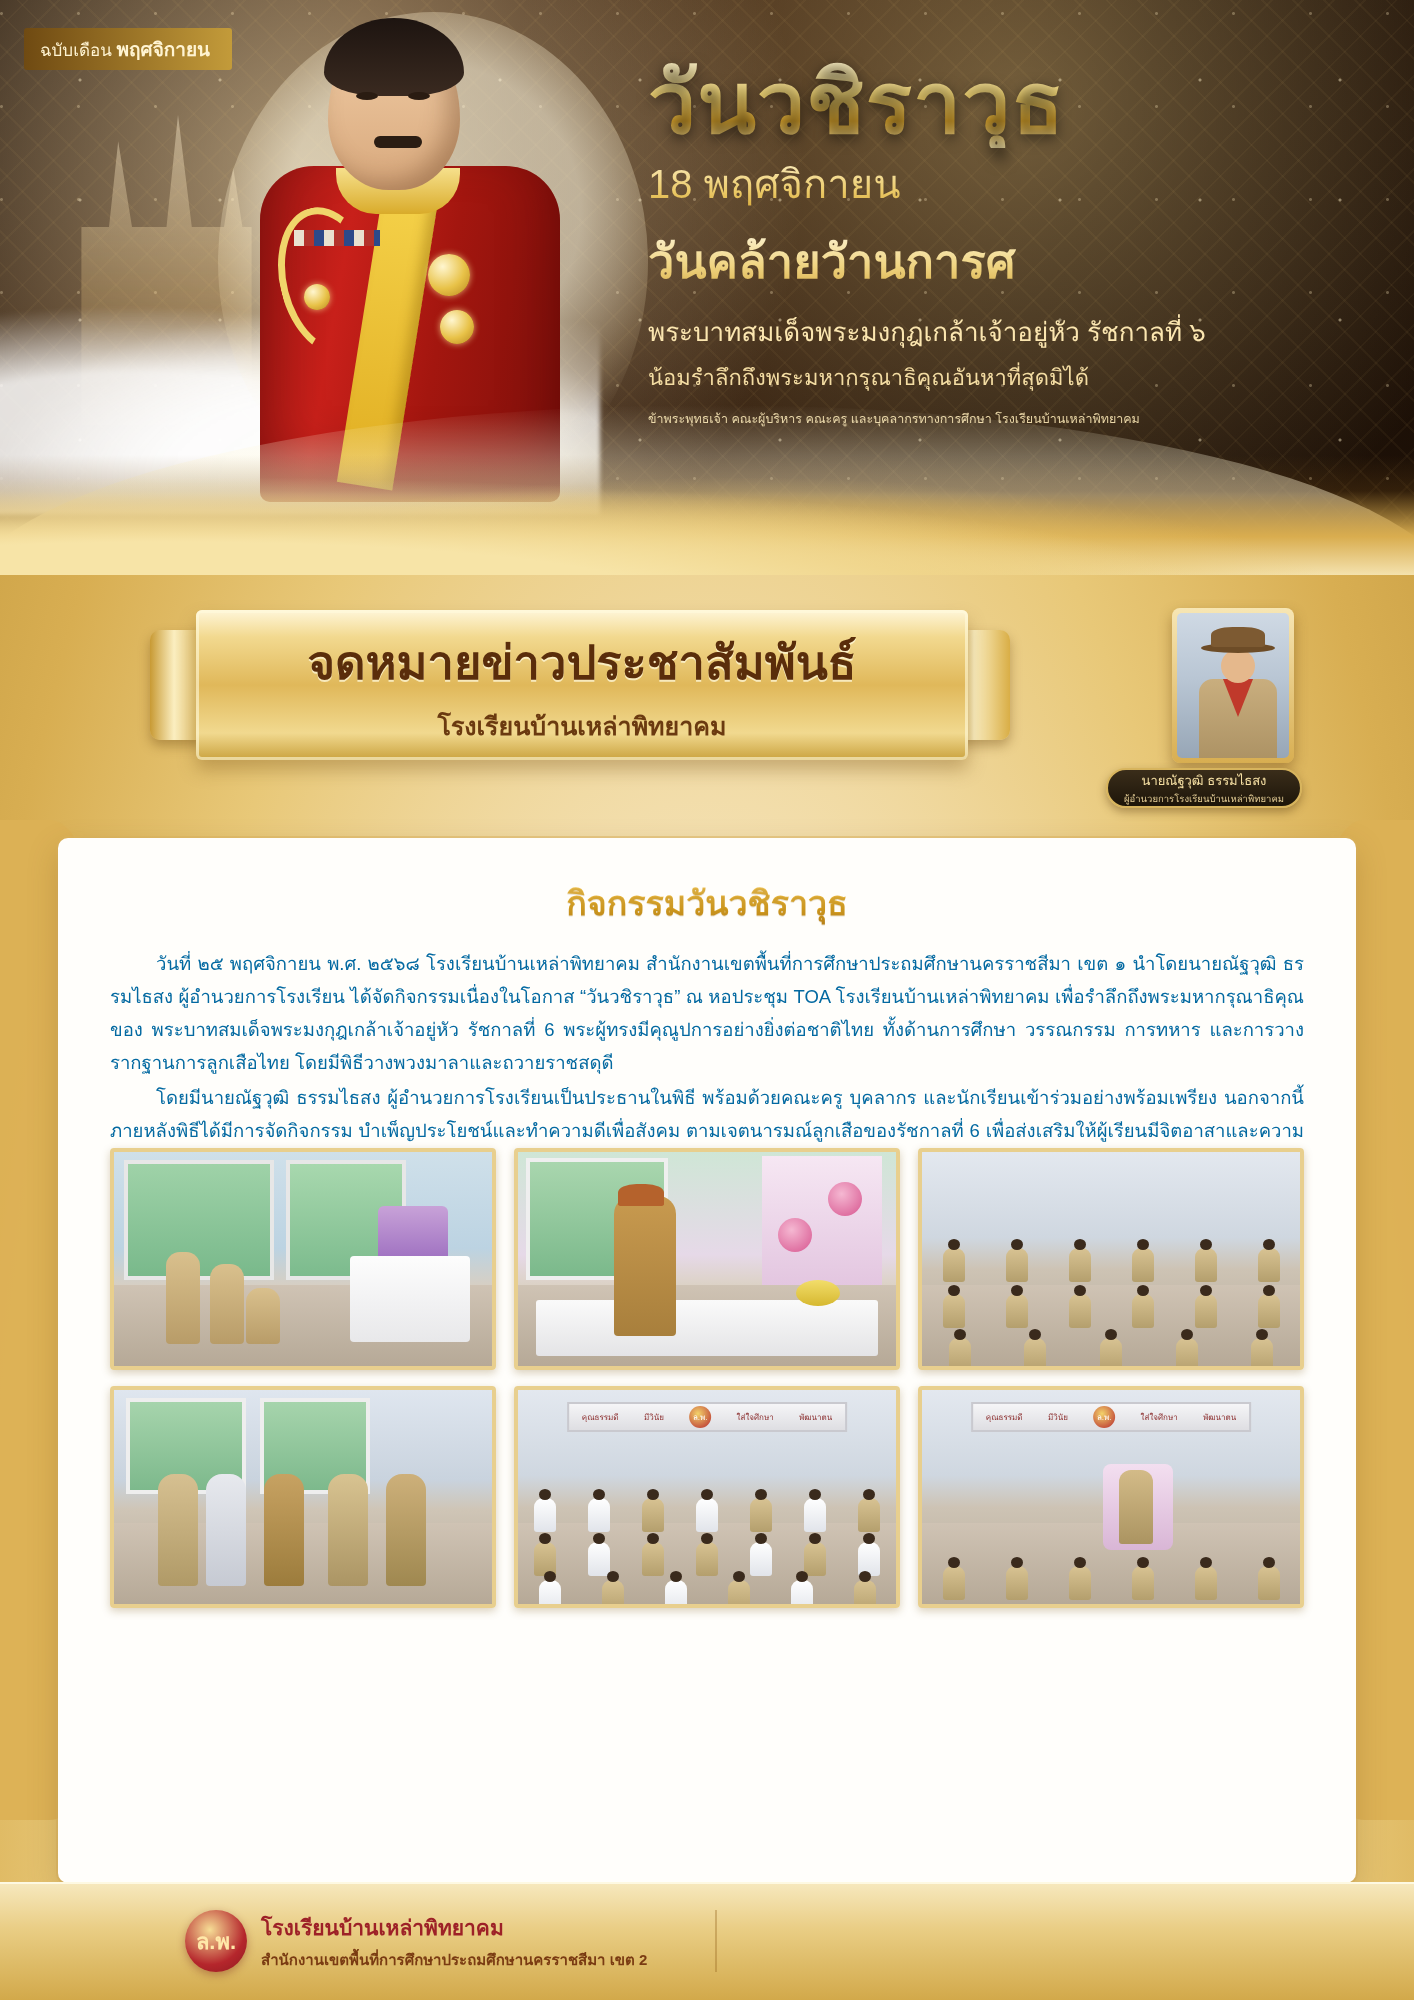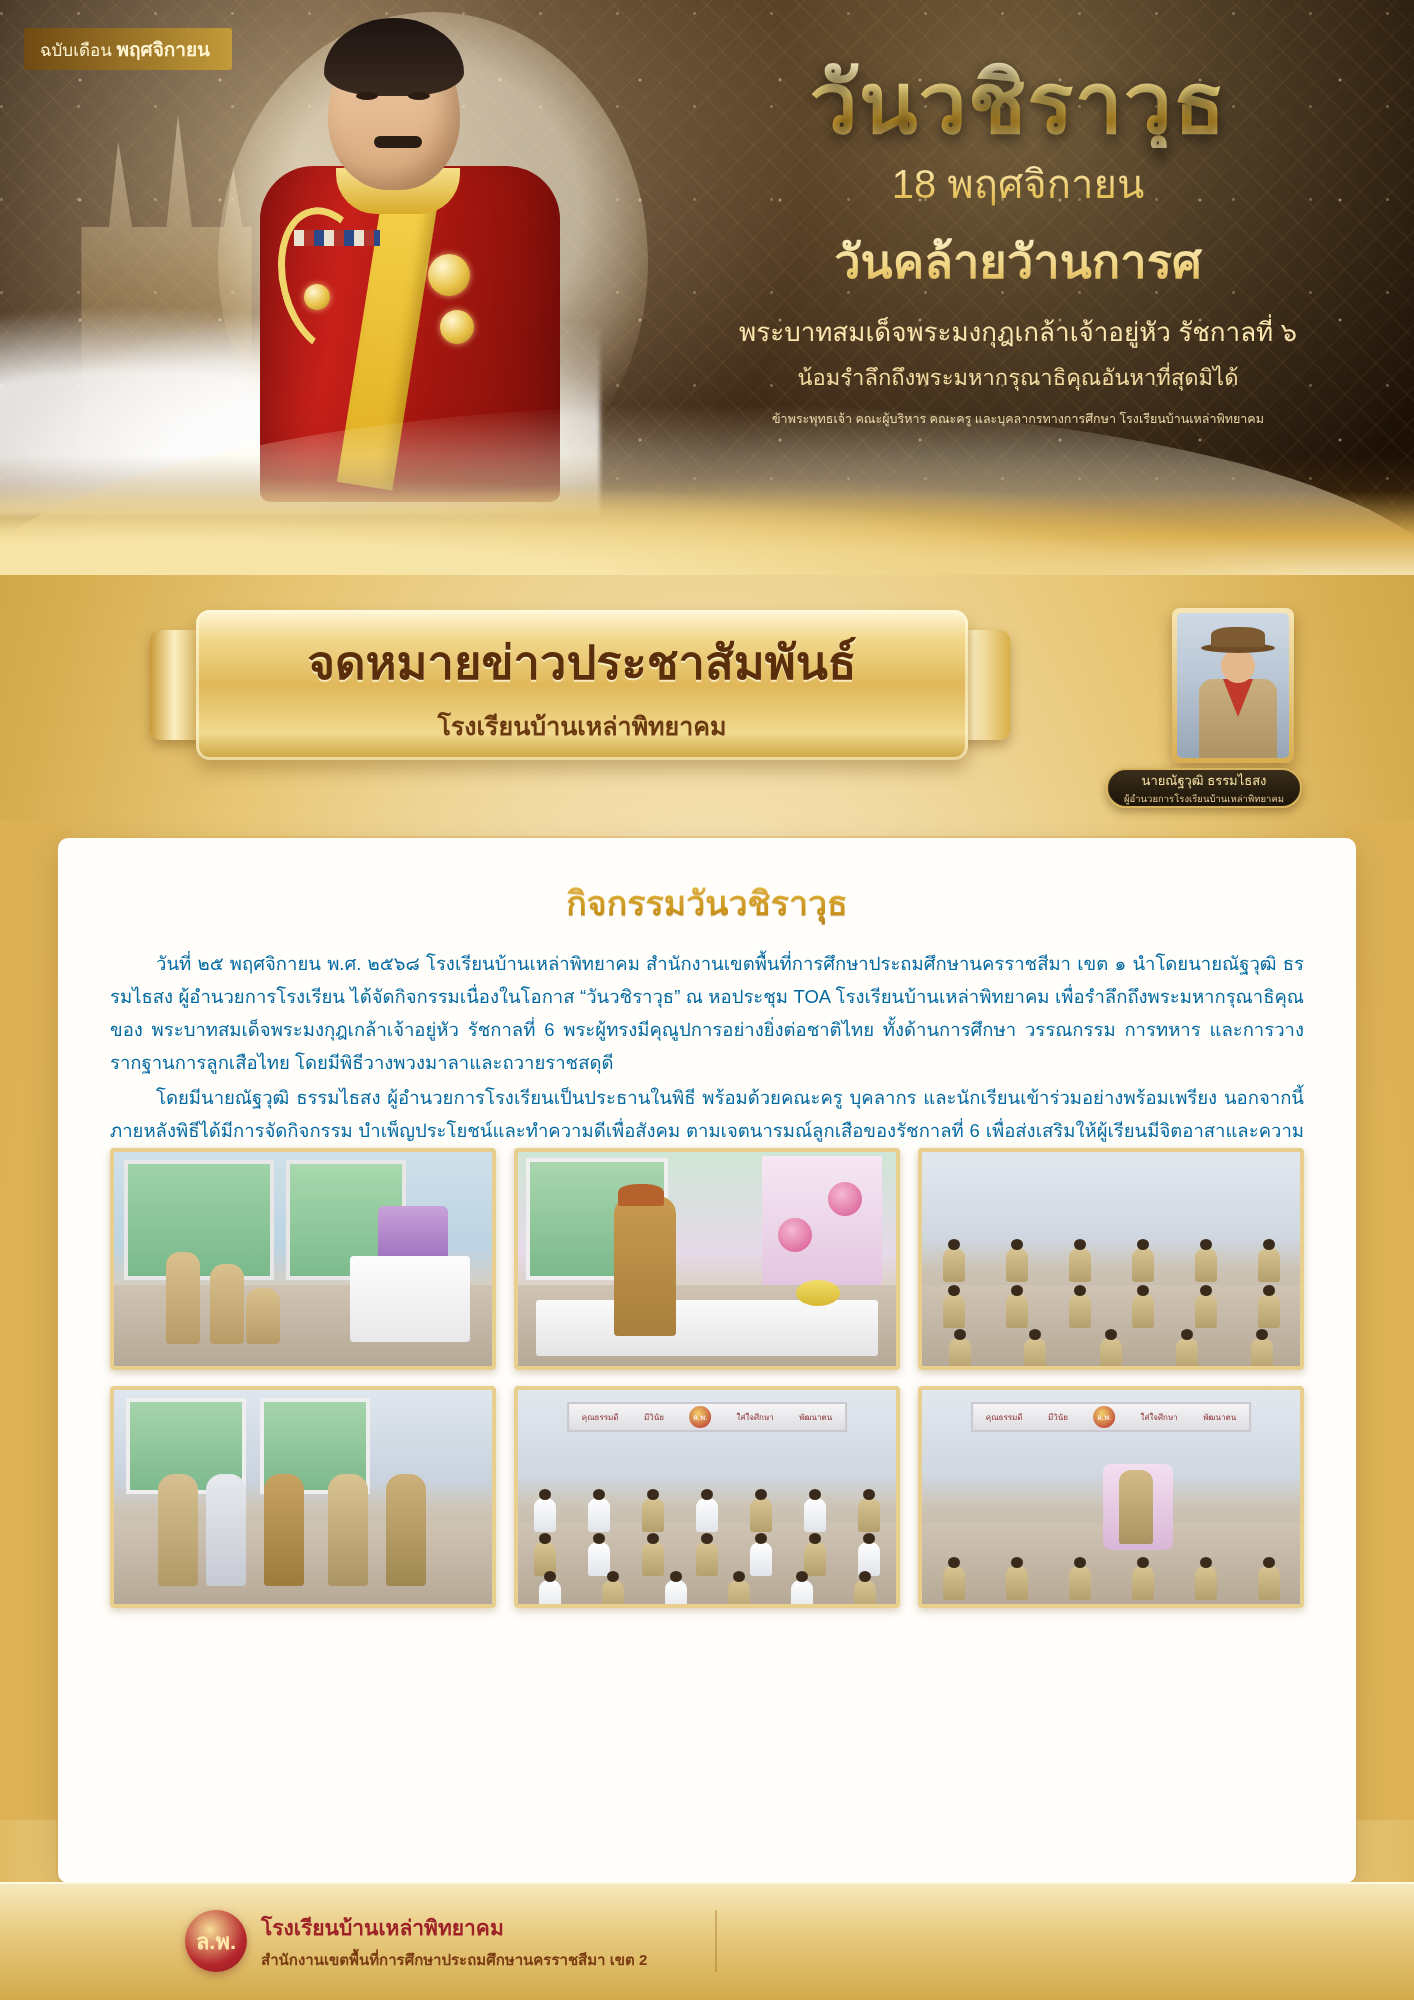"วันวชิราวุธ" .hero-text { text-align: center -> left }
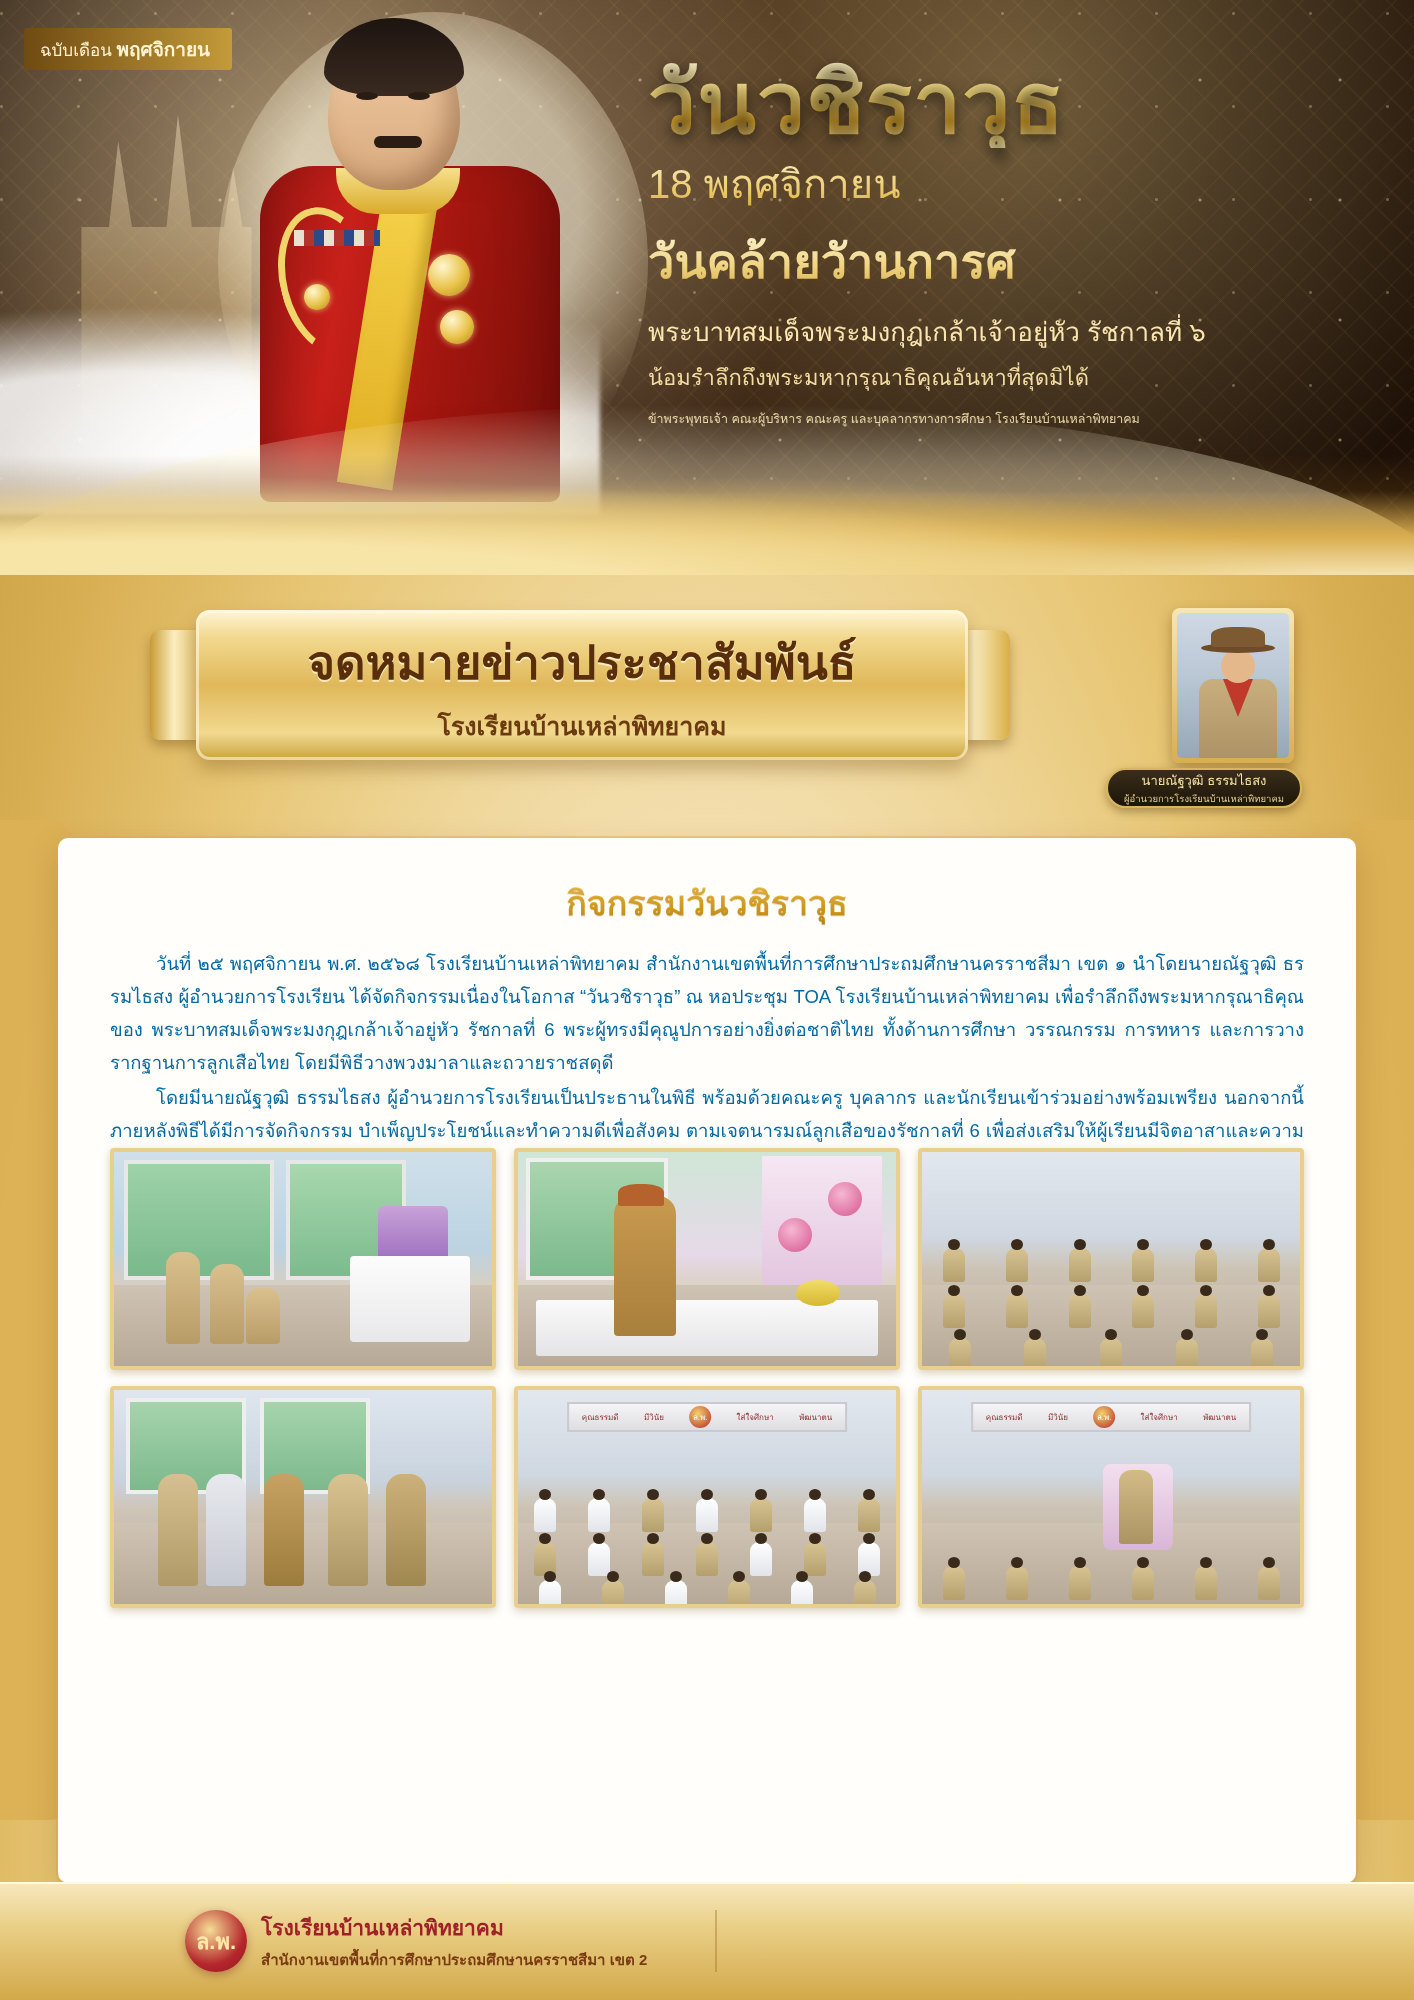"จดหมายข่าวประชาสัมพันธ์" .scroll-banner { border-radius: 14px -> 6px }
